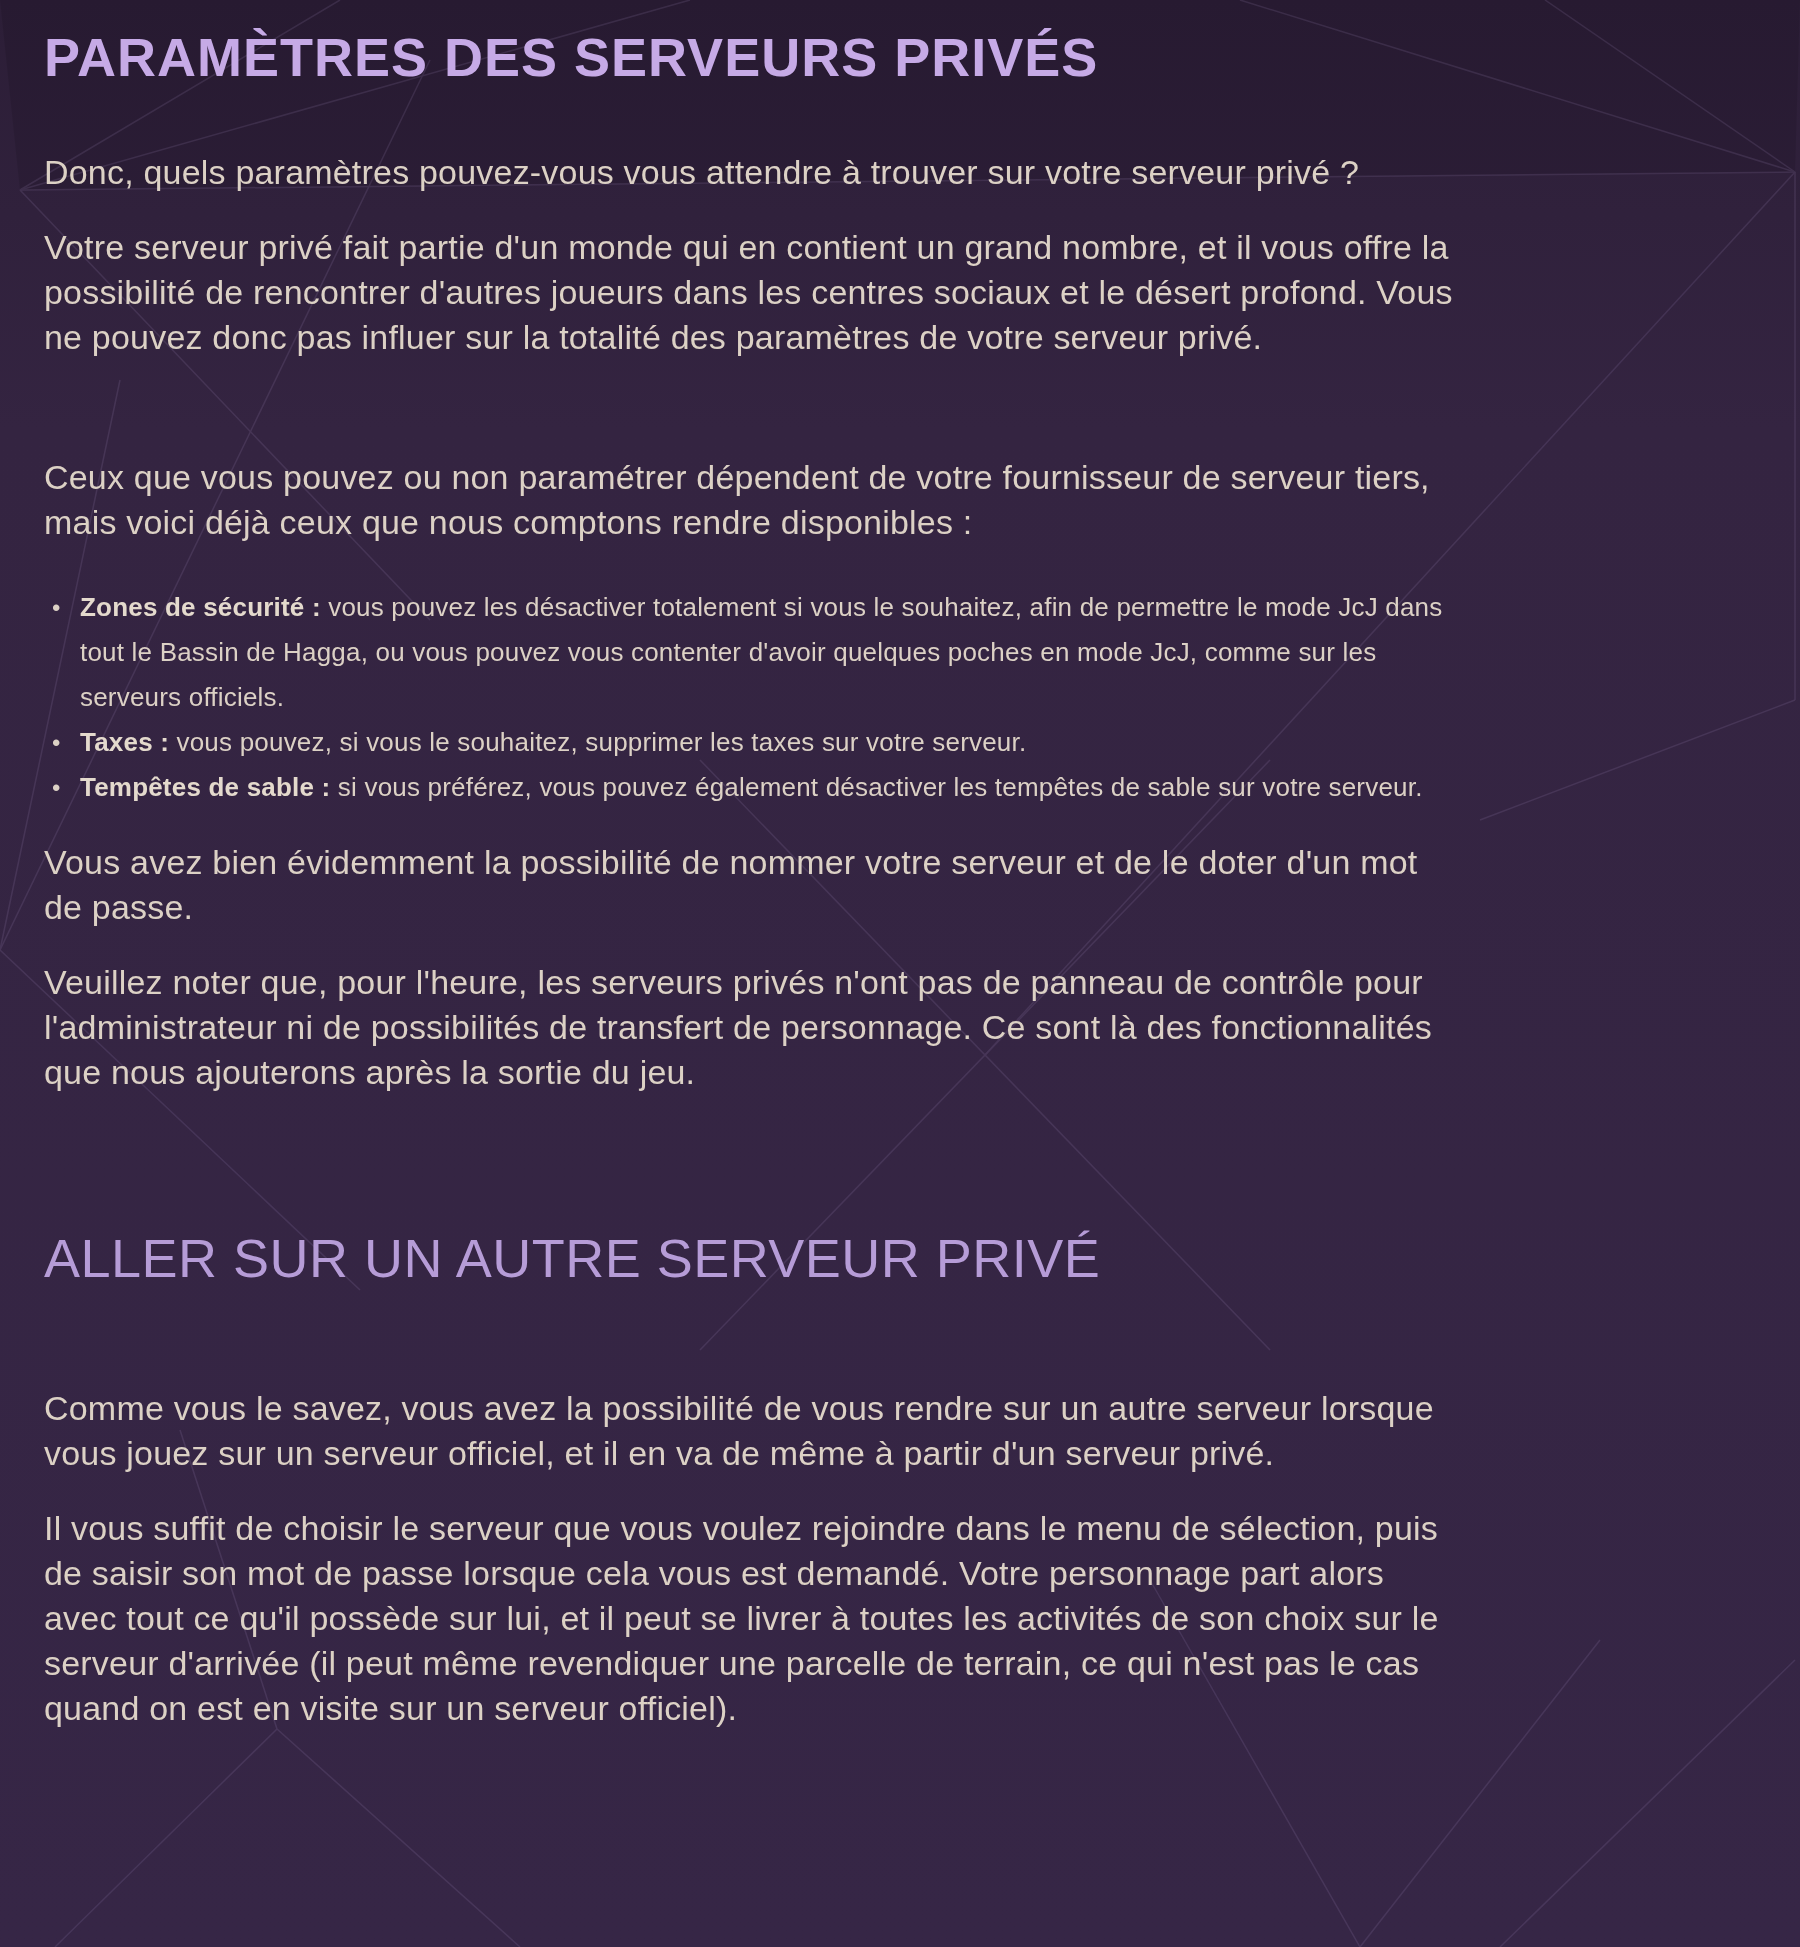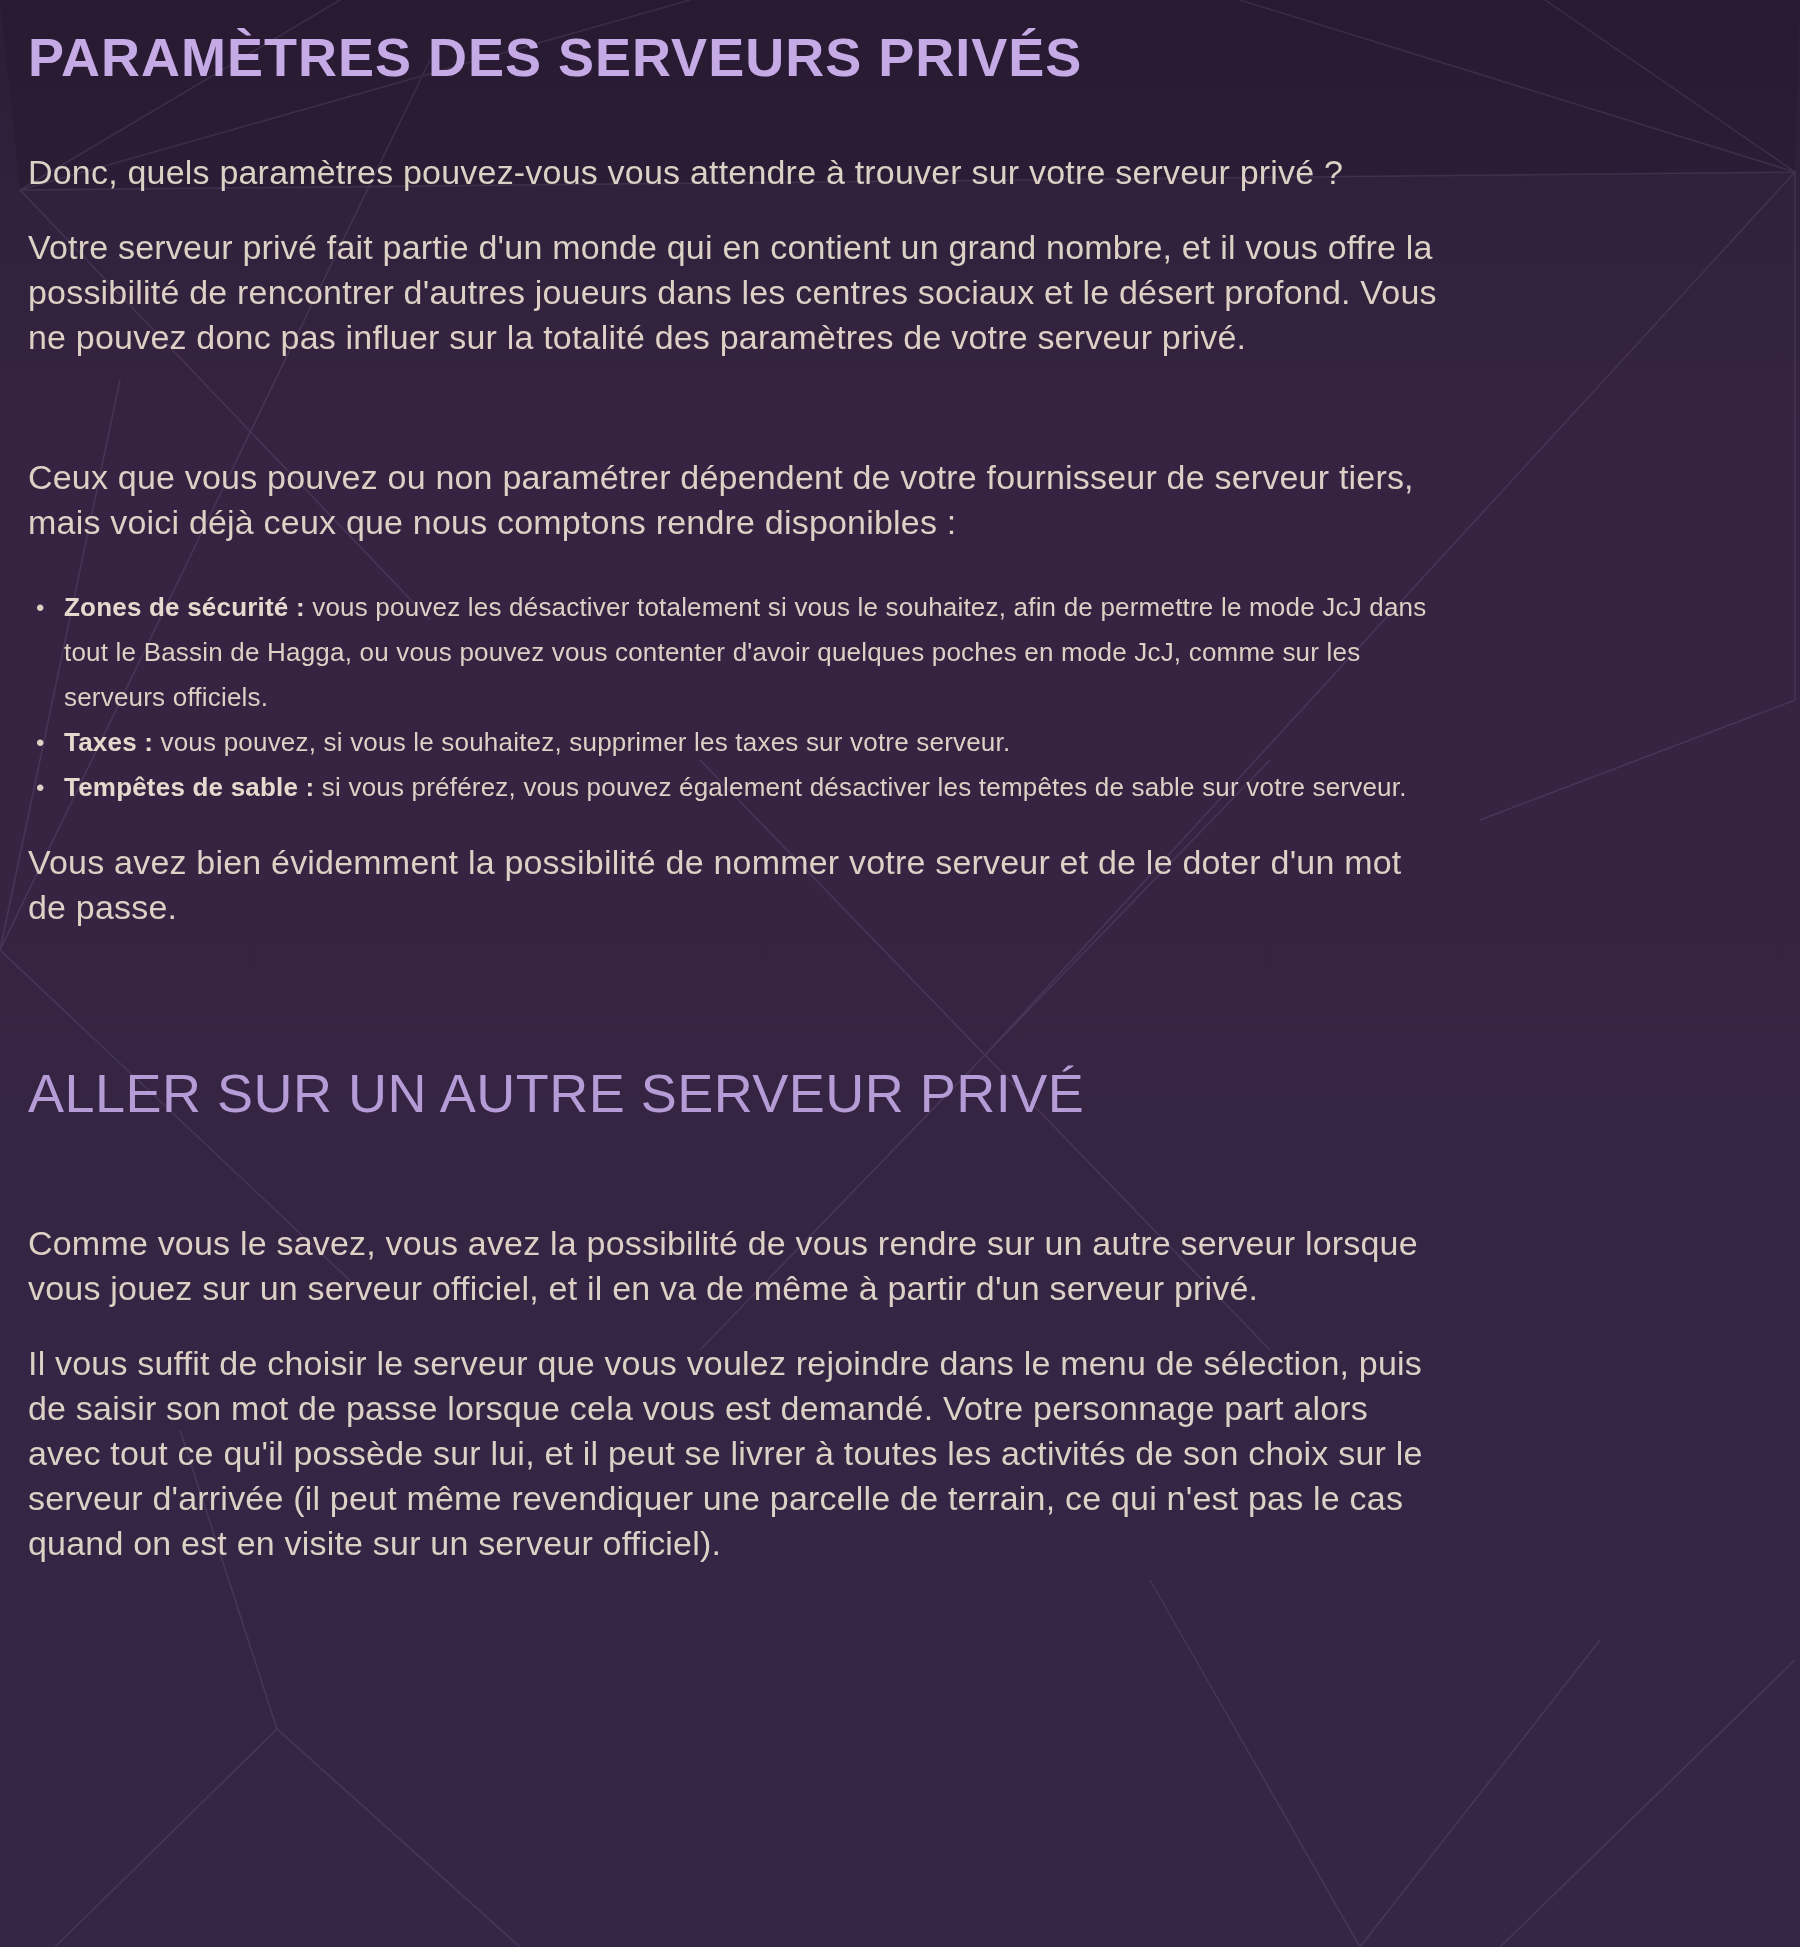"PARAMÈTRES DES SERVEURS PRIVÉS" .content { padding: 12px 44px 0 28px -> 12px 44px 0 44px }
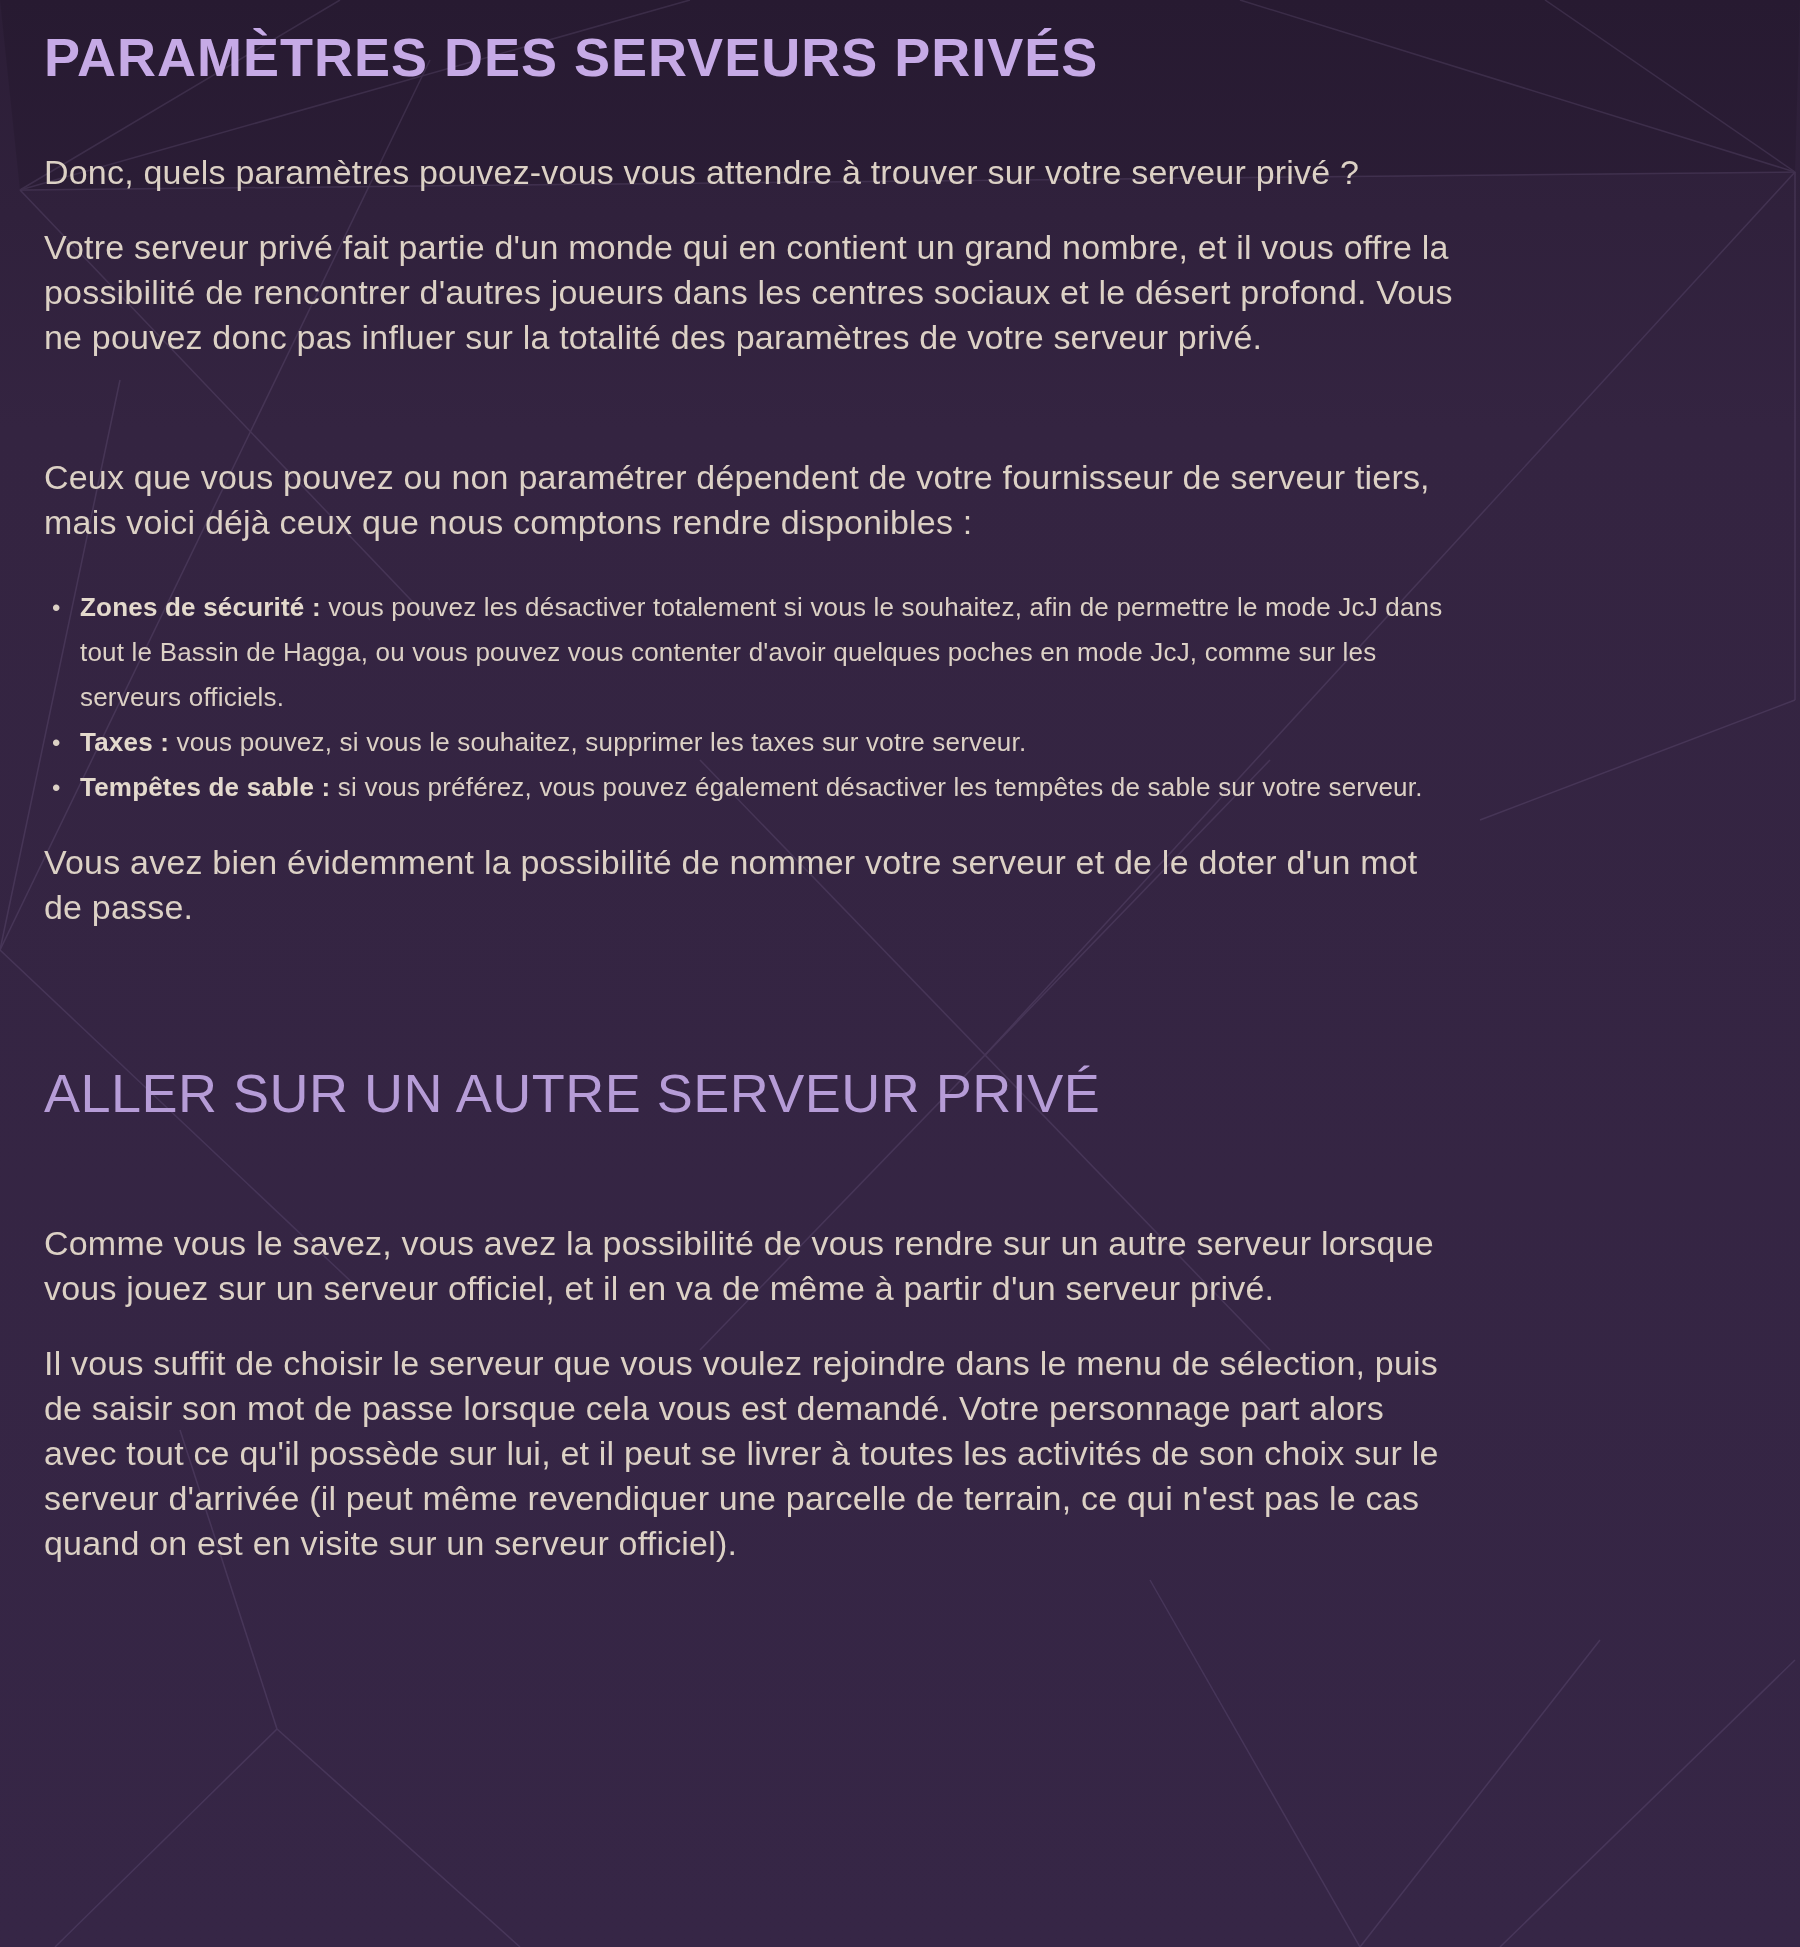"Veuillez noter que, pour l'heure," p { html: none -> <p>Veuillez noter que, pour l'heure, les serveurs privés n'ont pas de panneau de contrôle pour l'administrateur ni de possibilités de transfert de personnage. Ce sont là des fonctionnalités que nous ajouterons après la sortie du jeu.</p> }
